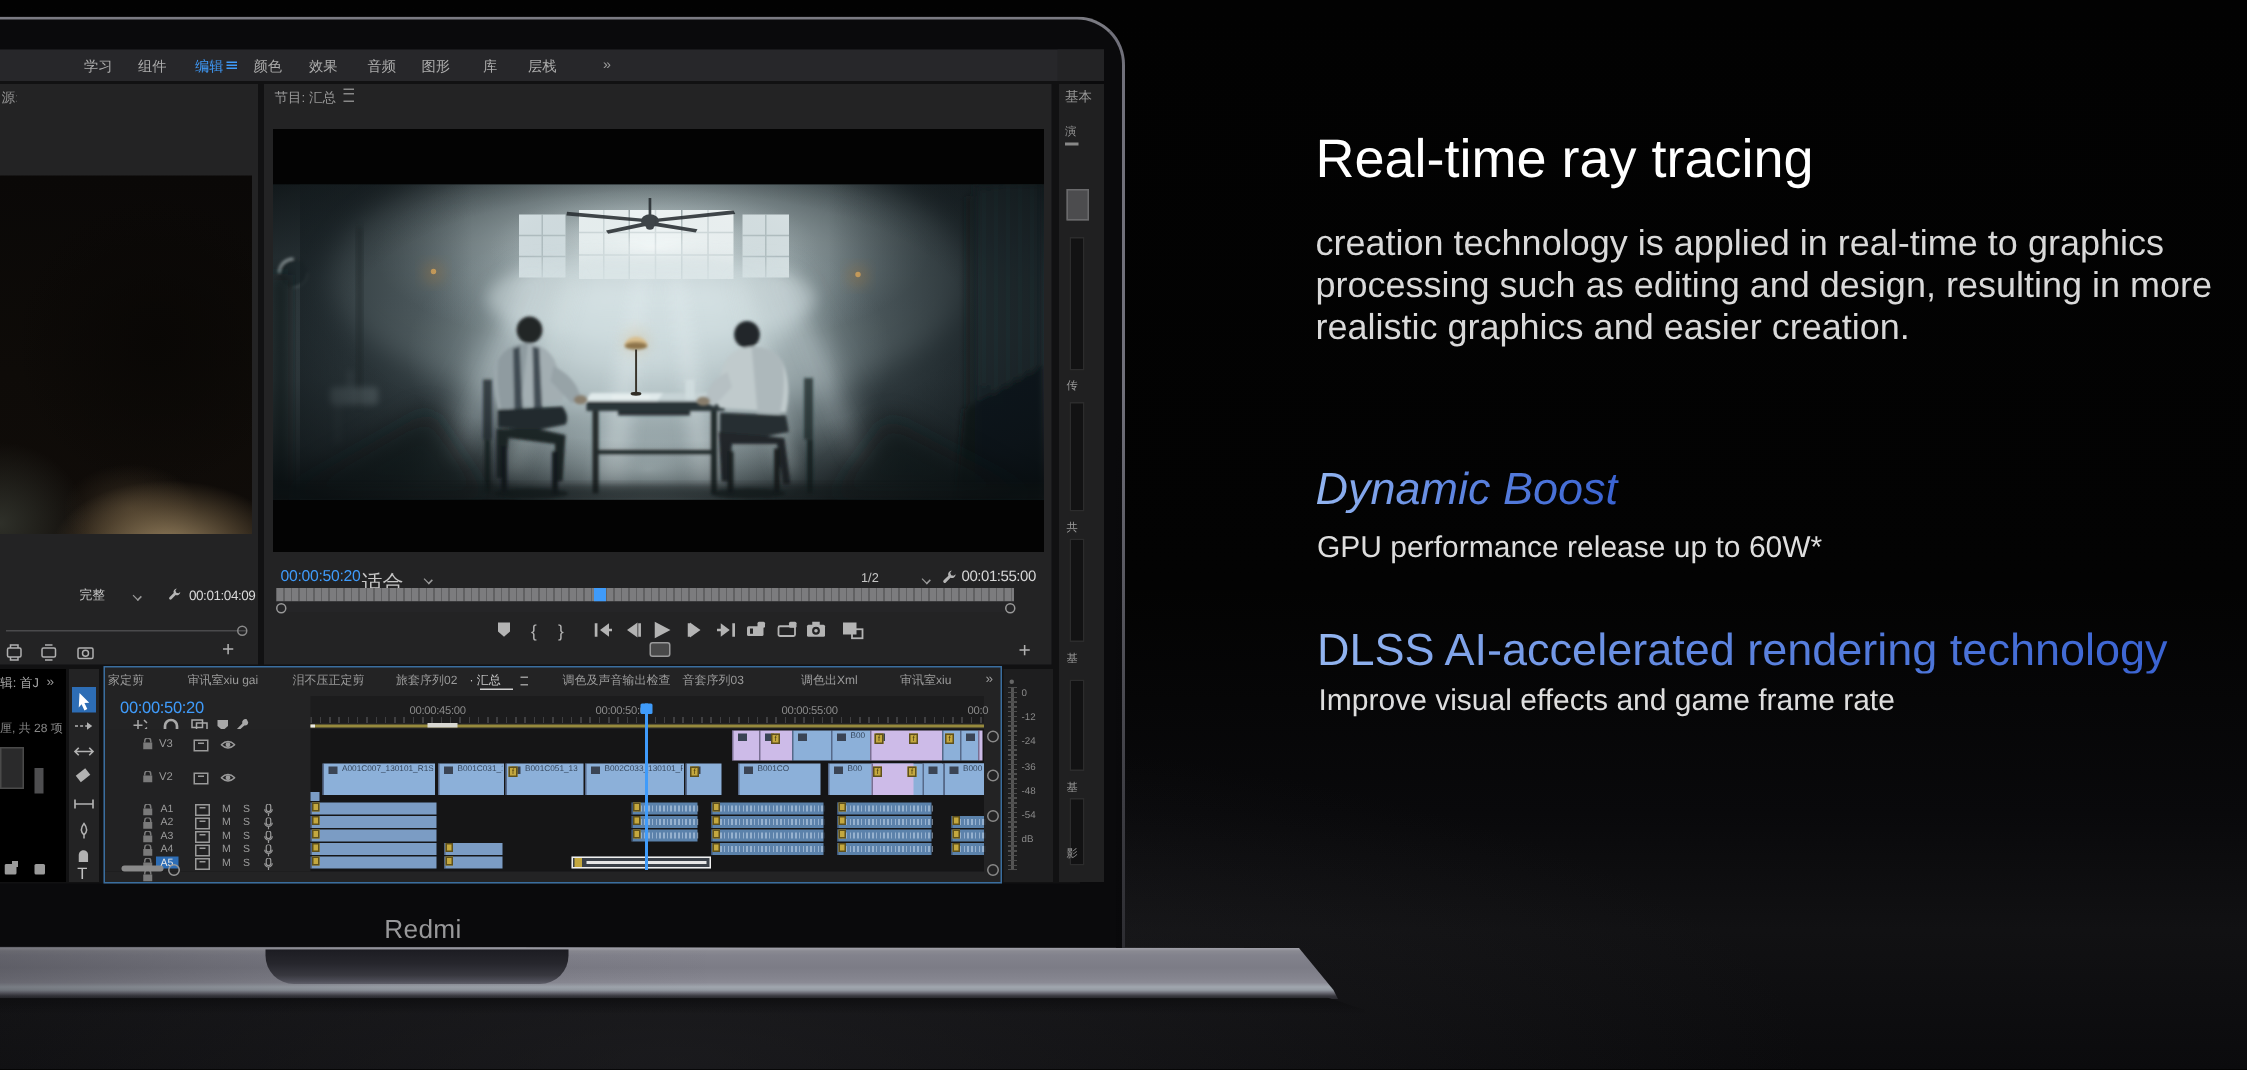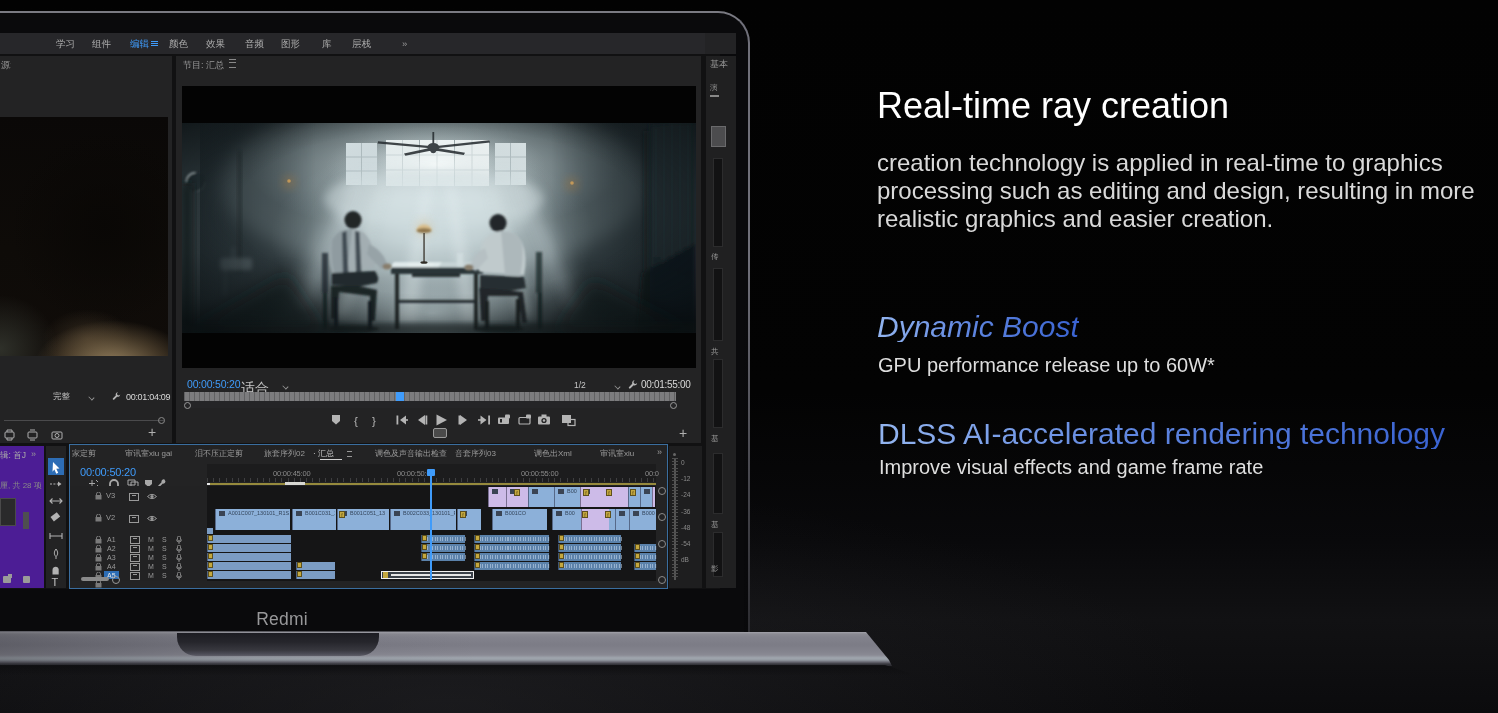"Real-time ray creation" div.txt { text: creation -> tracing }
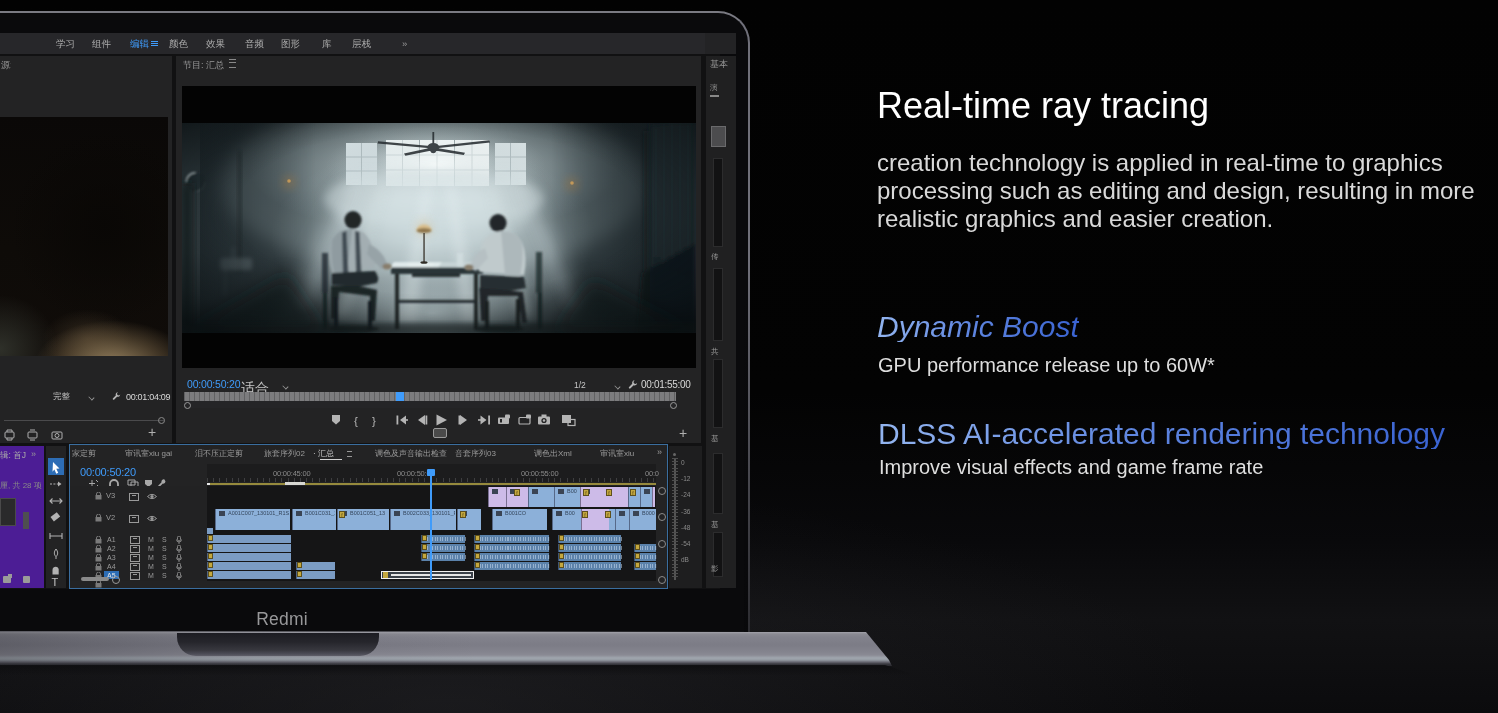"辑: 首J" div.panel { background: #4c1d95 -> #000000 }
